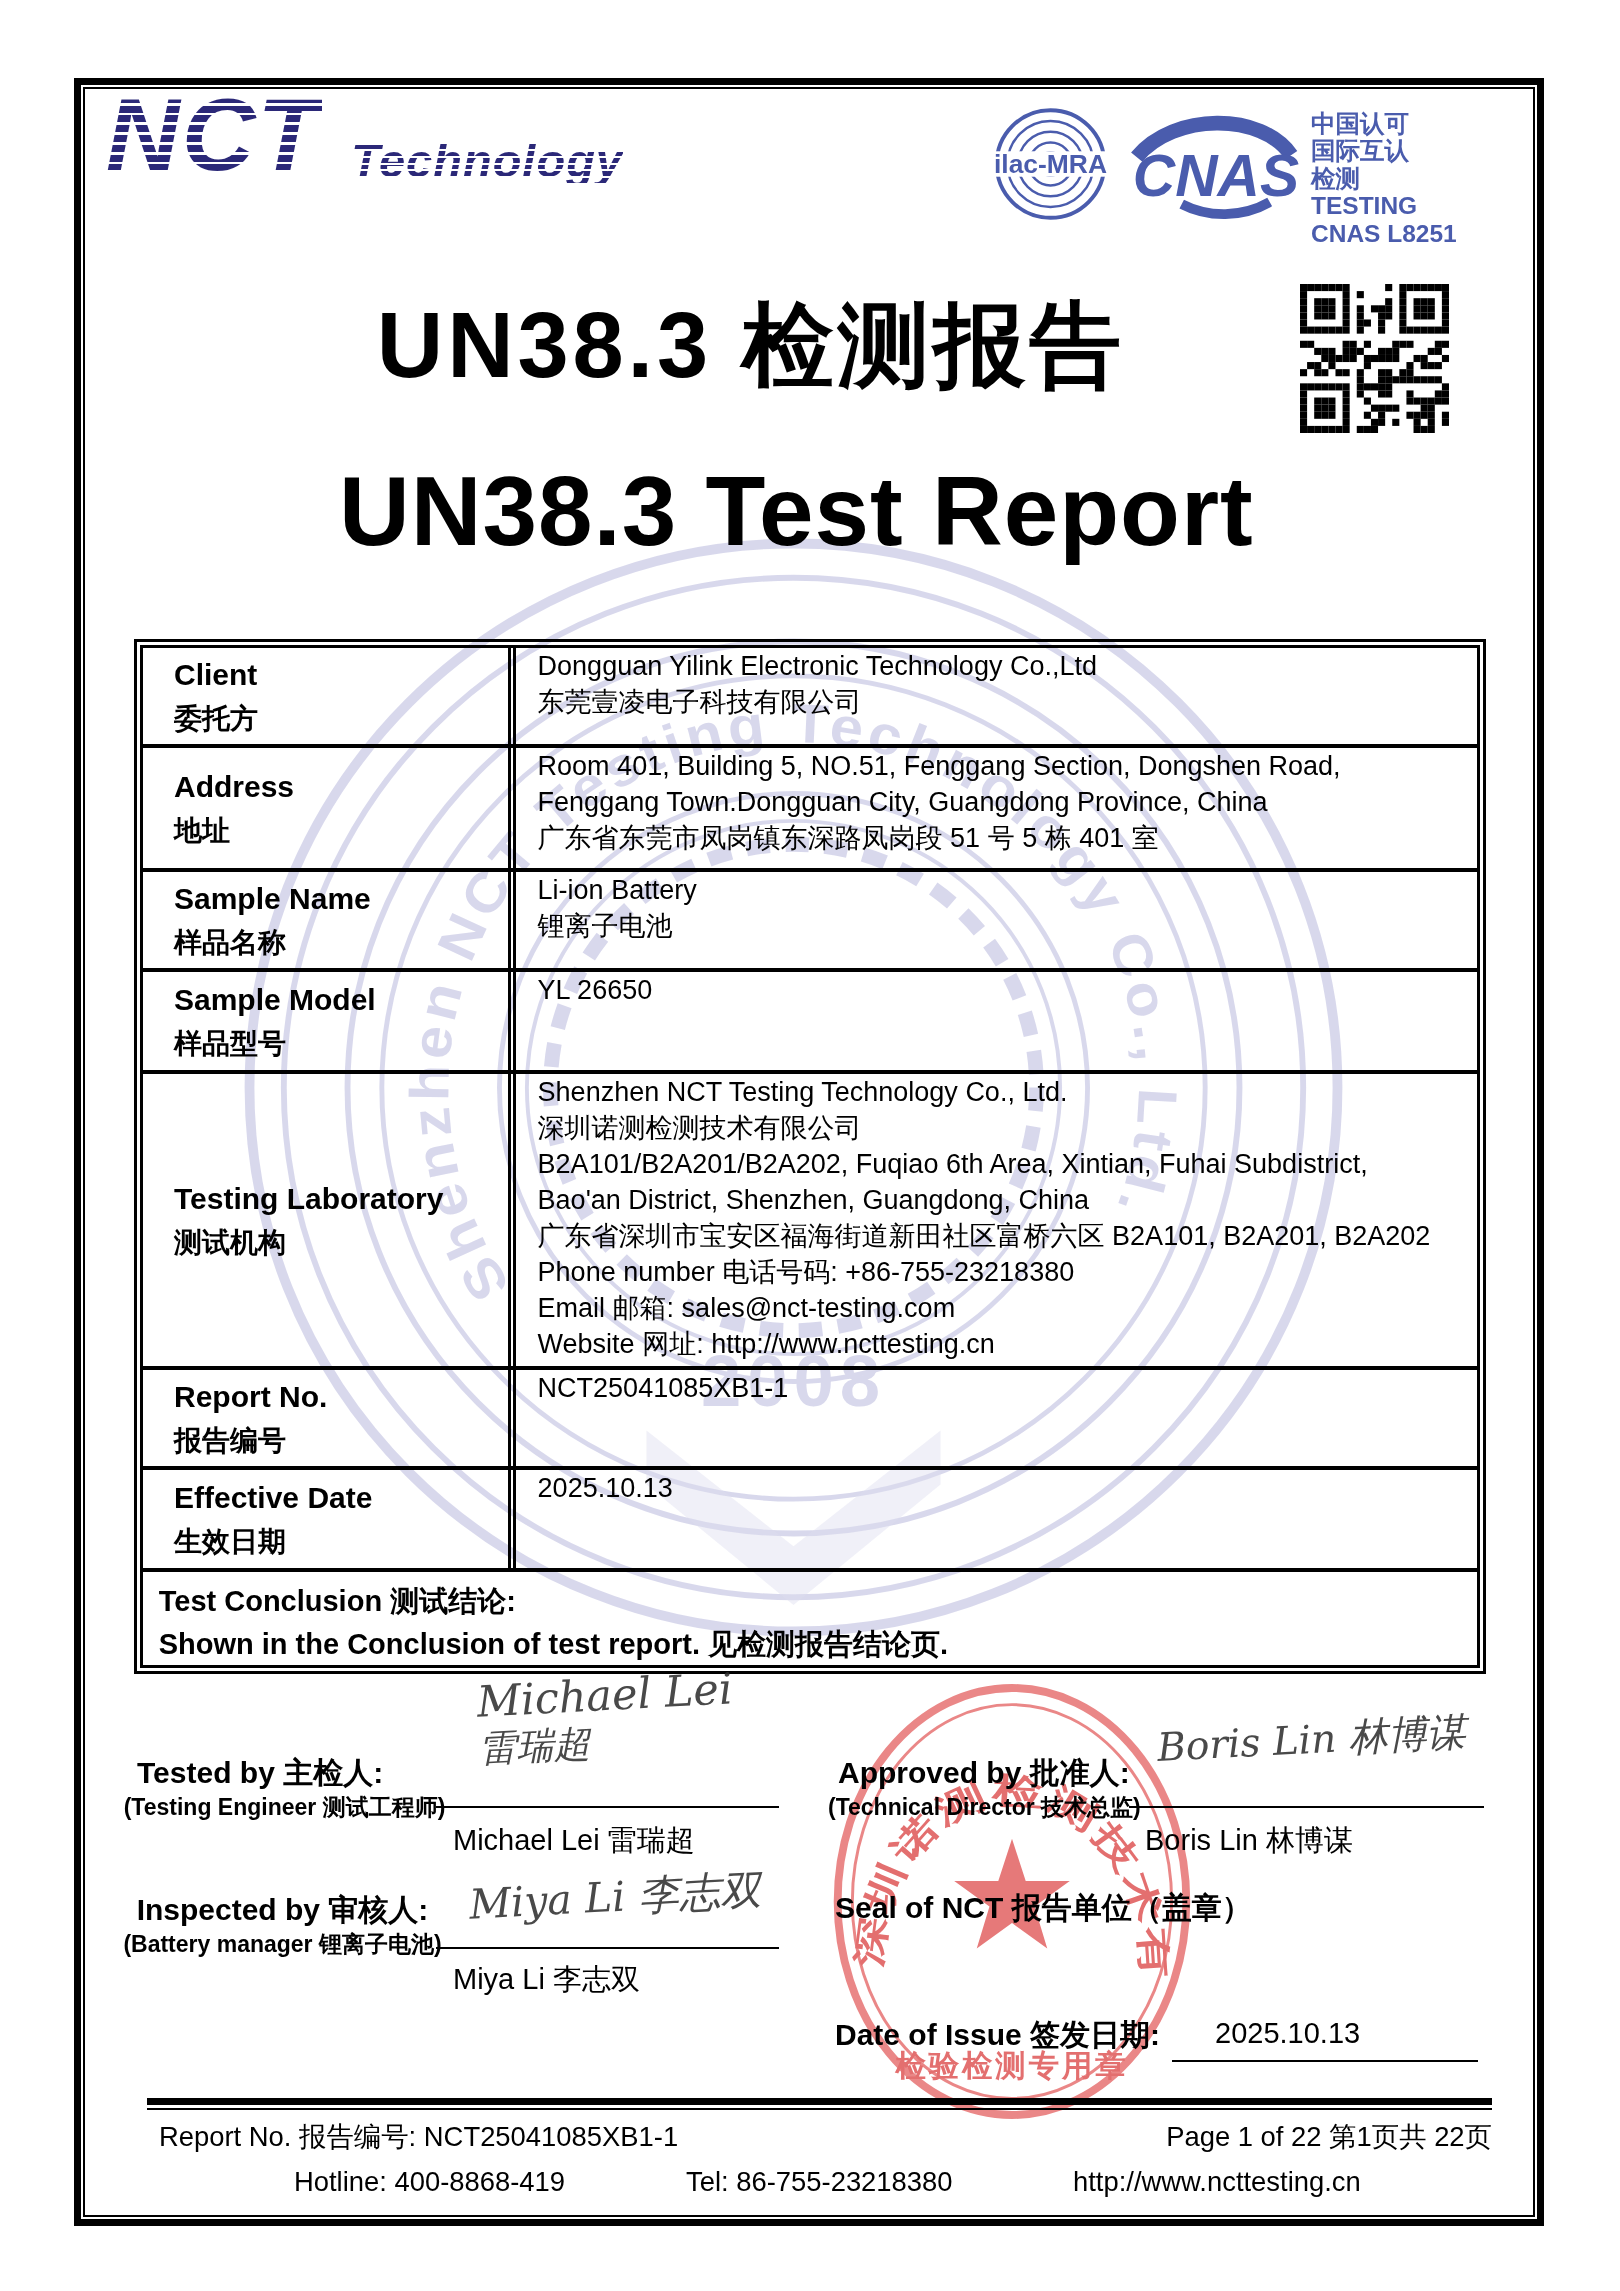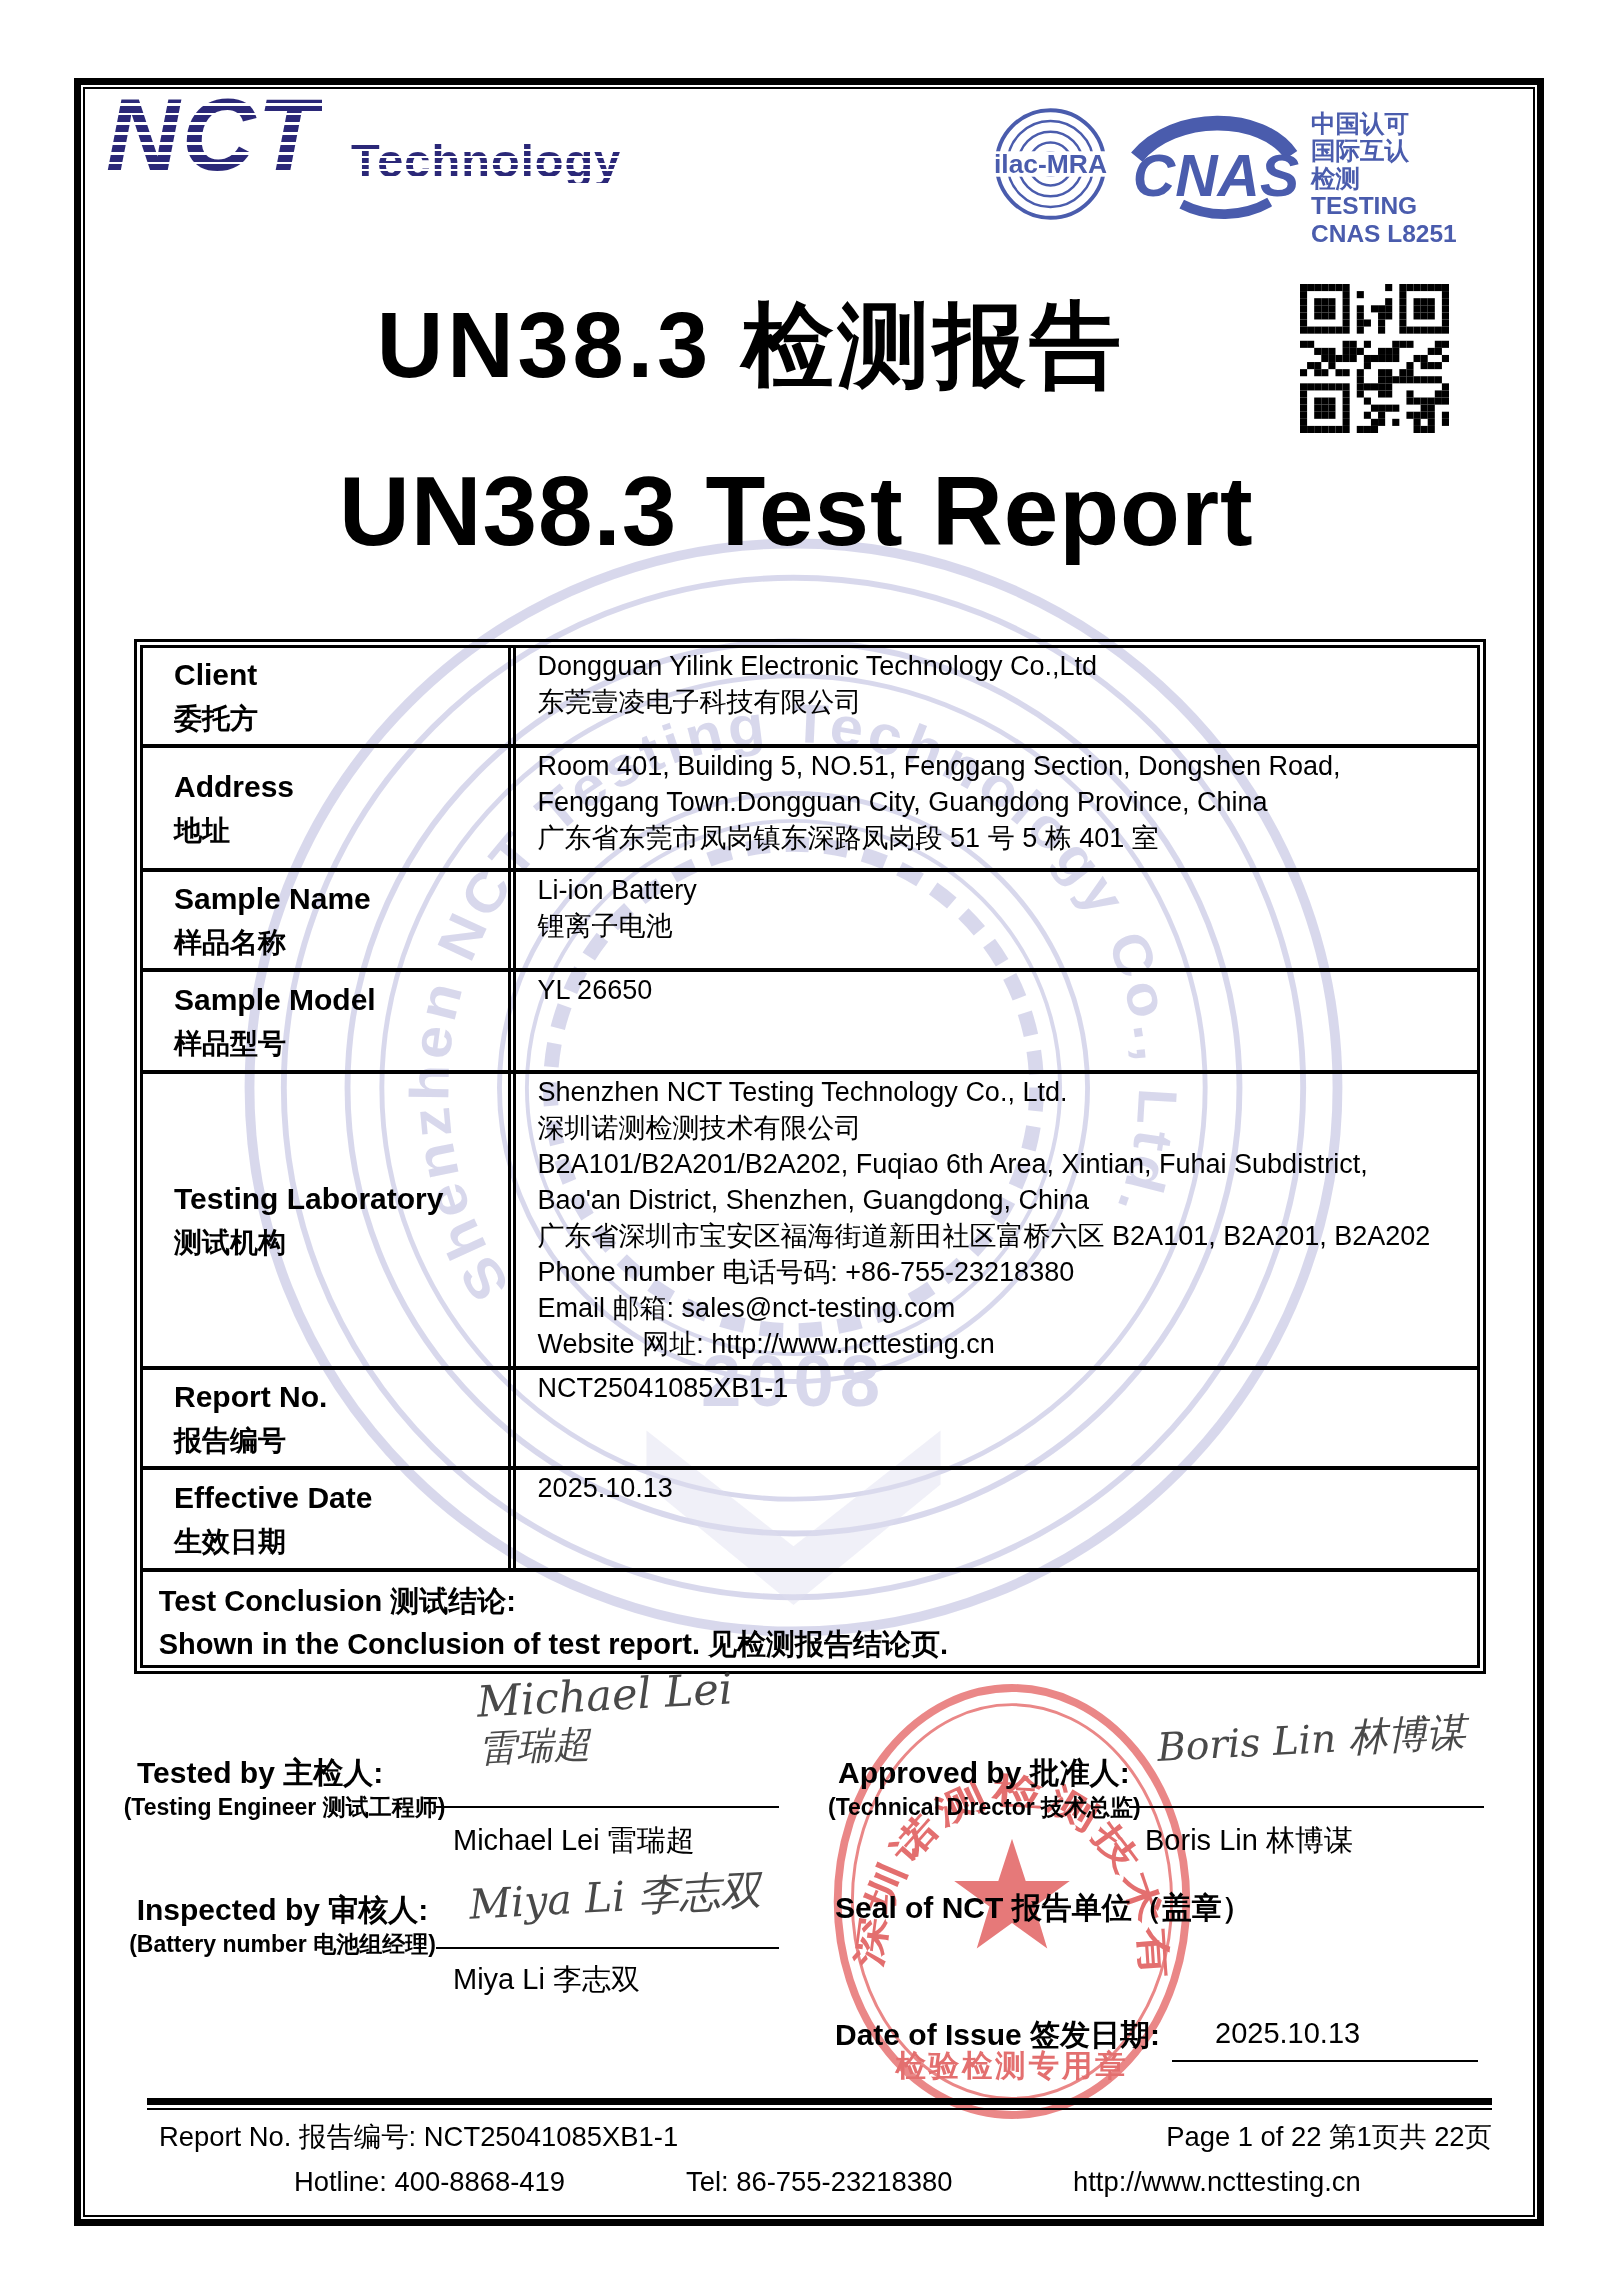"Technology" .stripe-small { font-style: none -> italic }
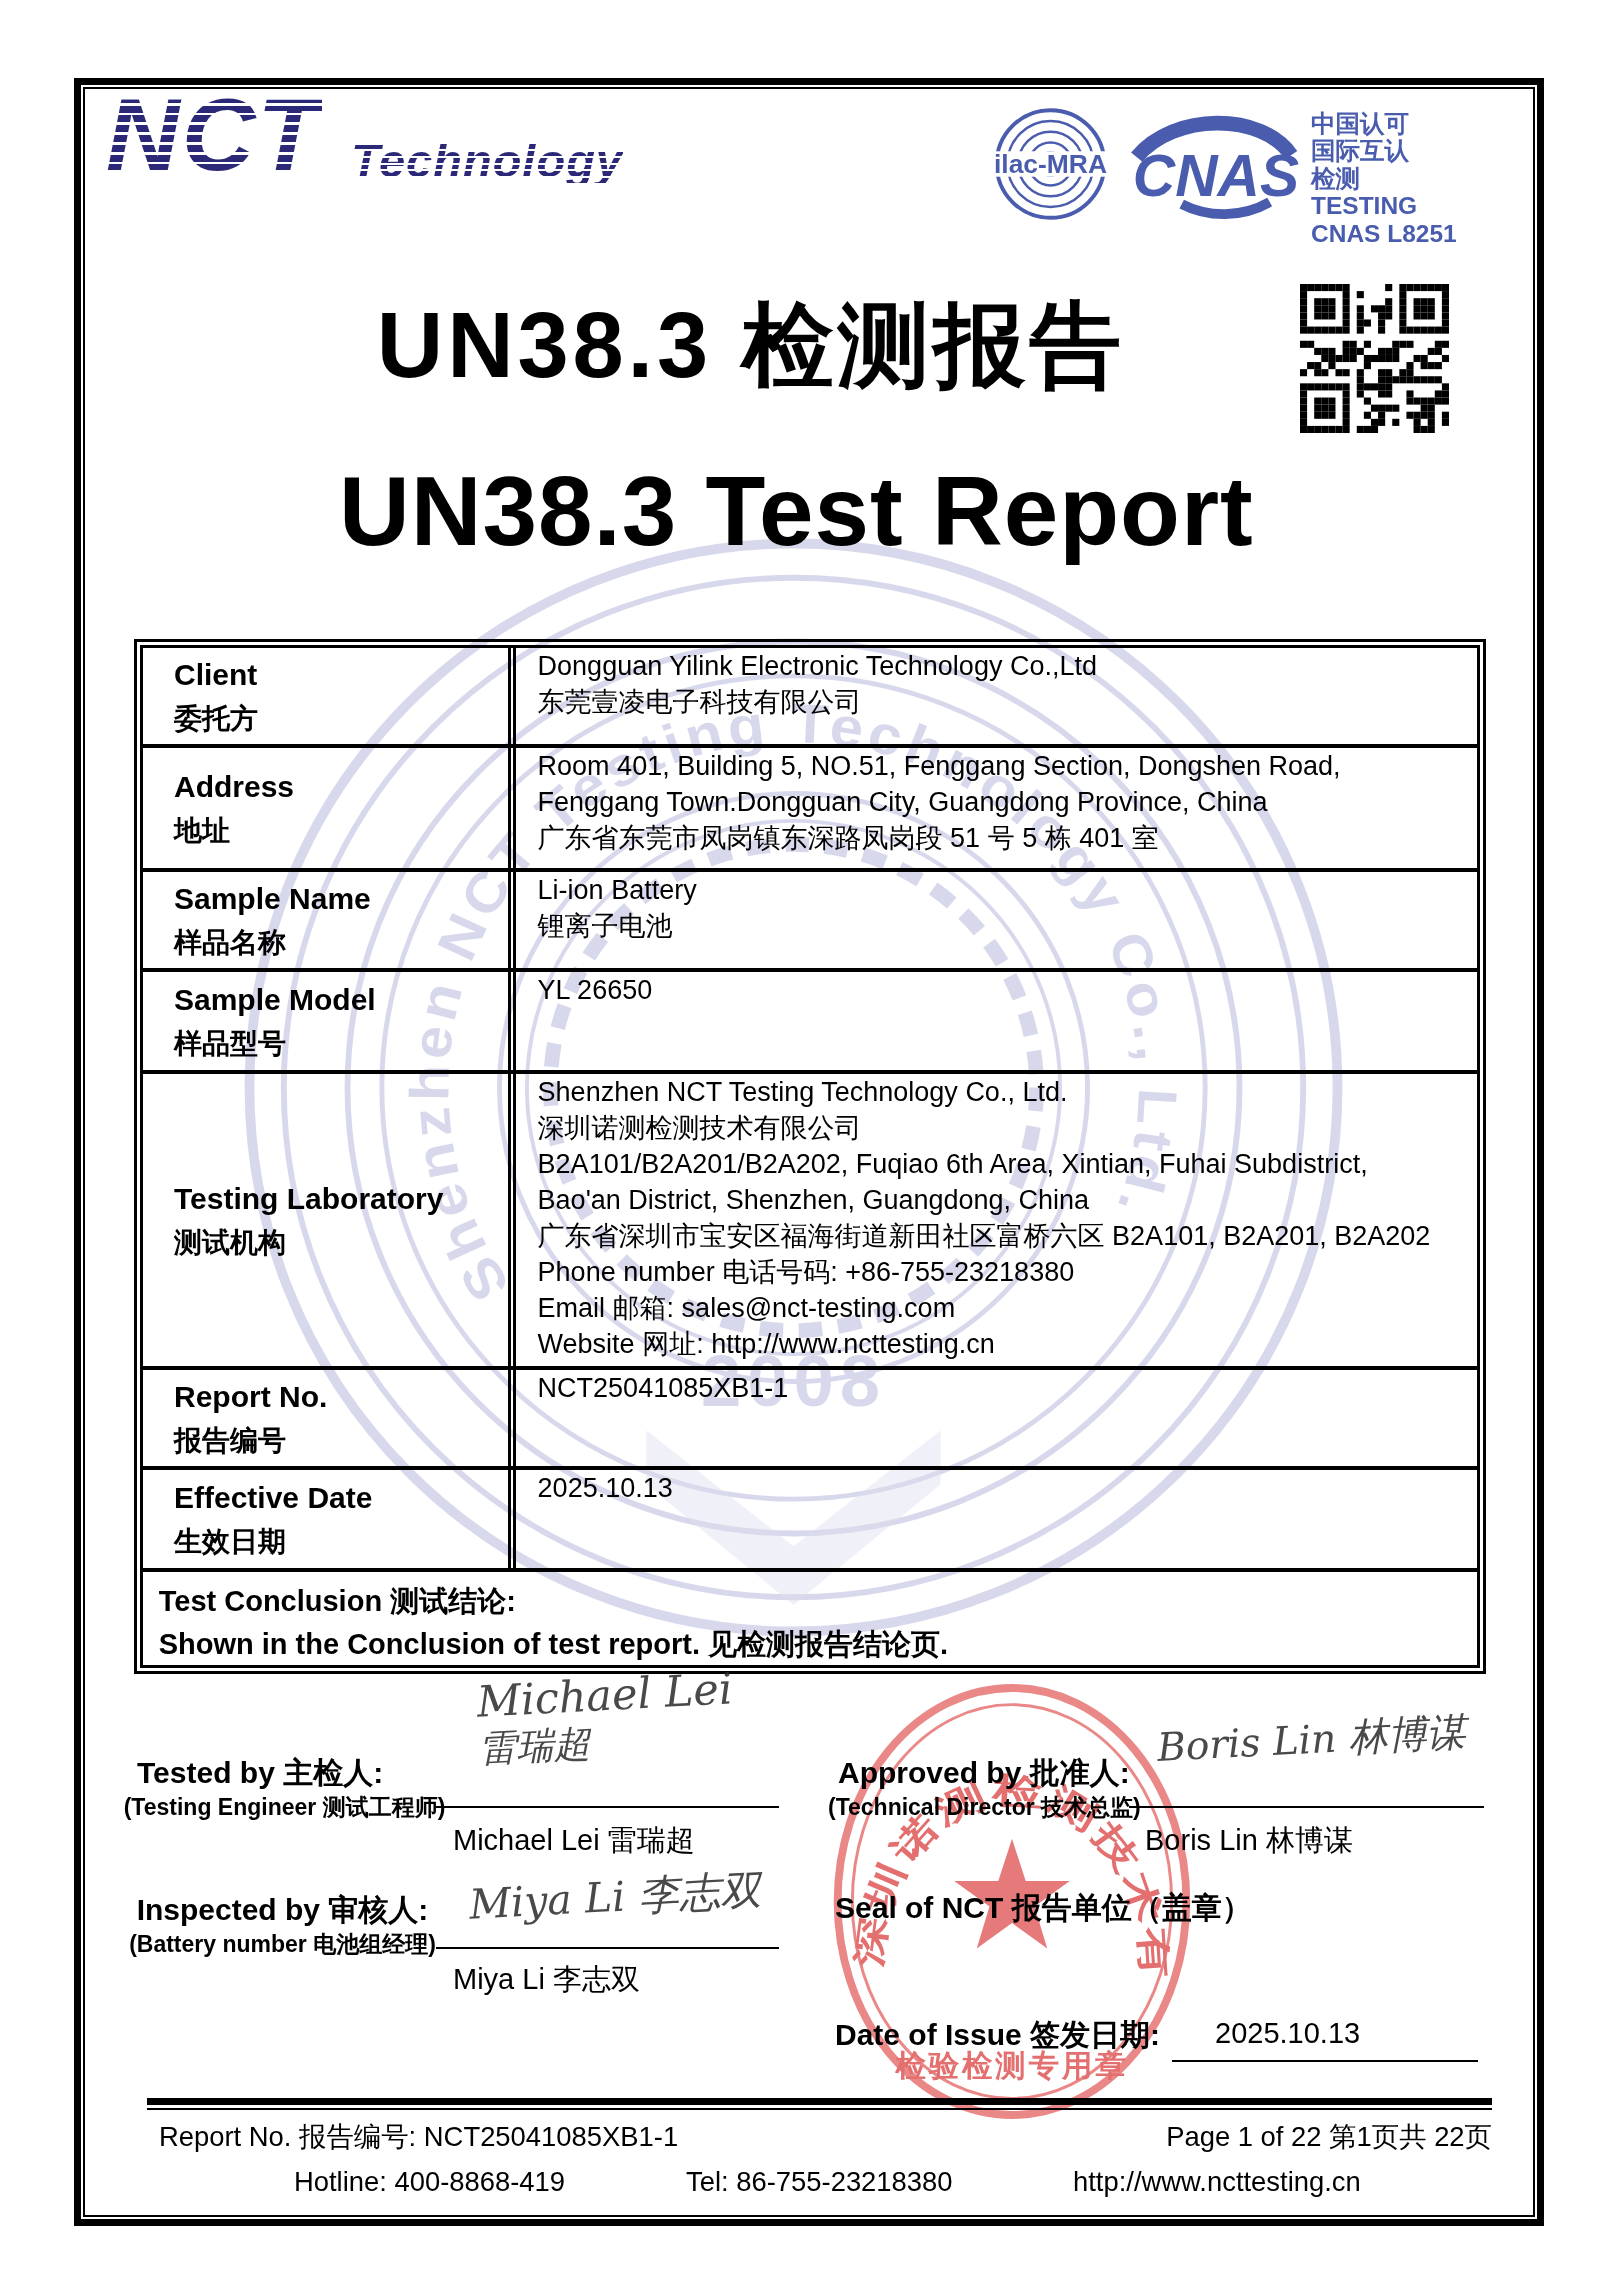"(Battery number 电池组经理)" div.abs { text: number 电池组经理 -> manager 锂离子电池 }
